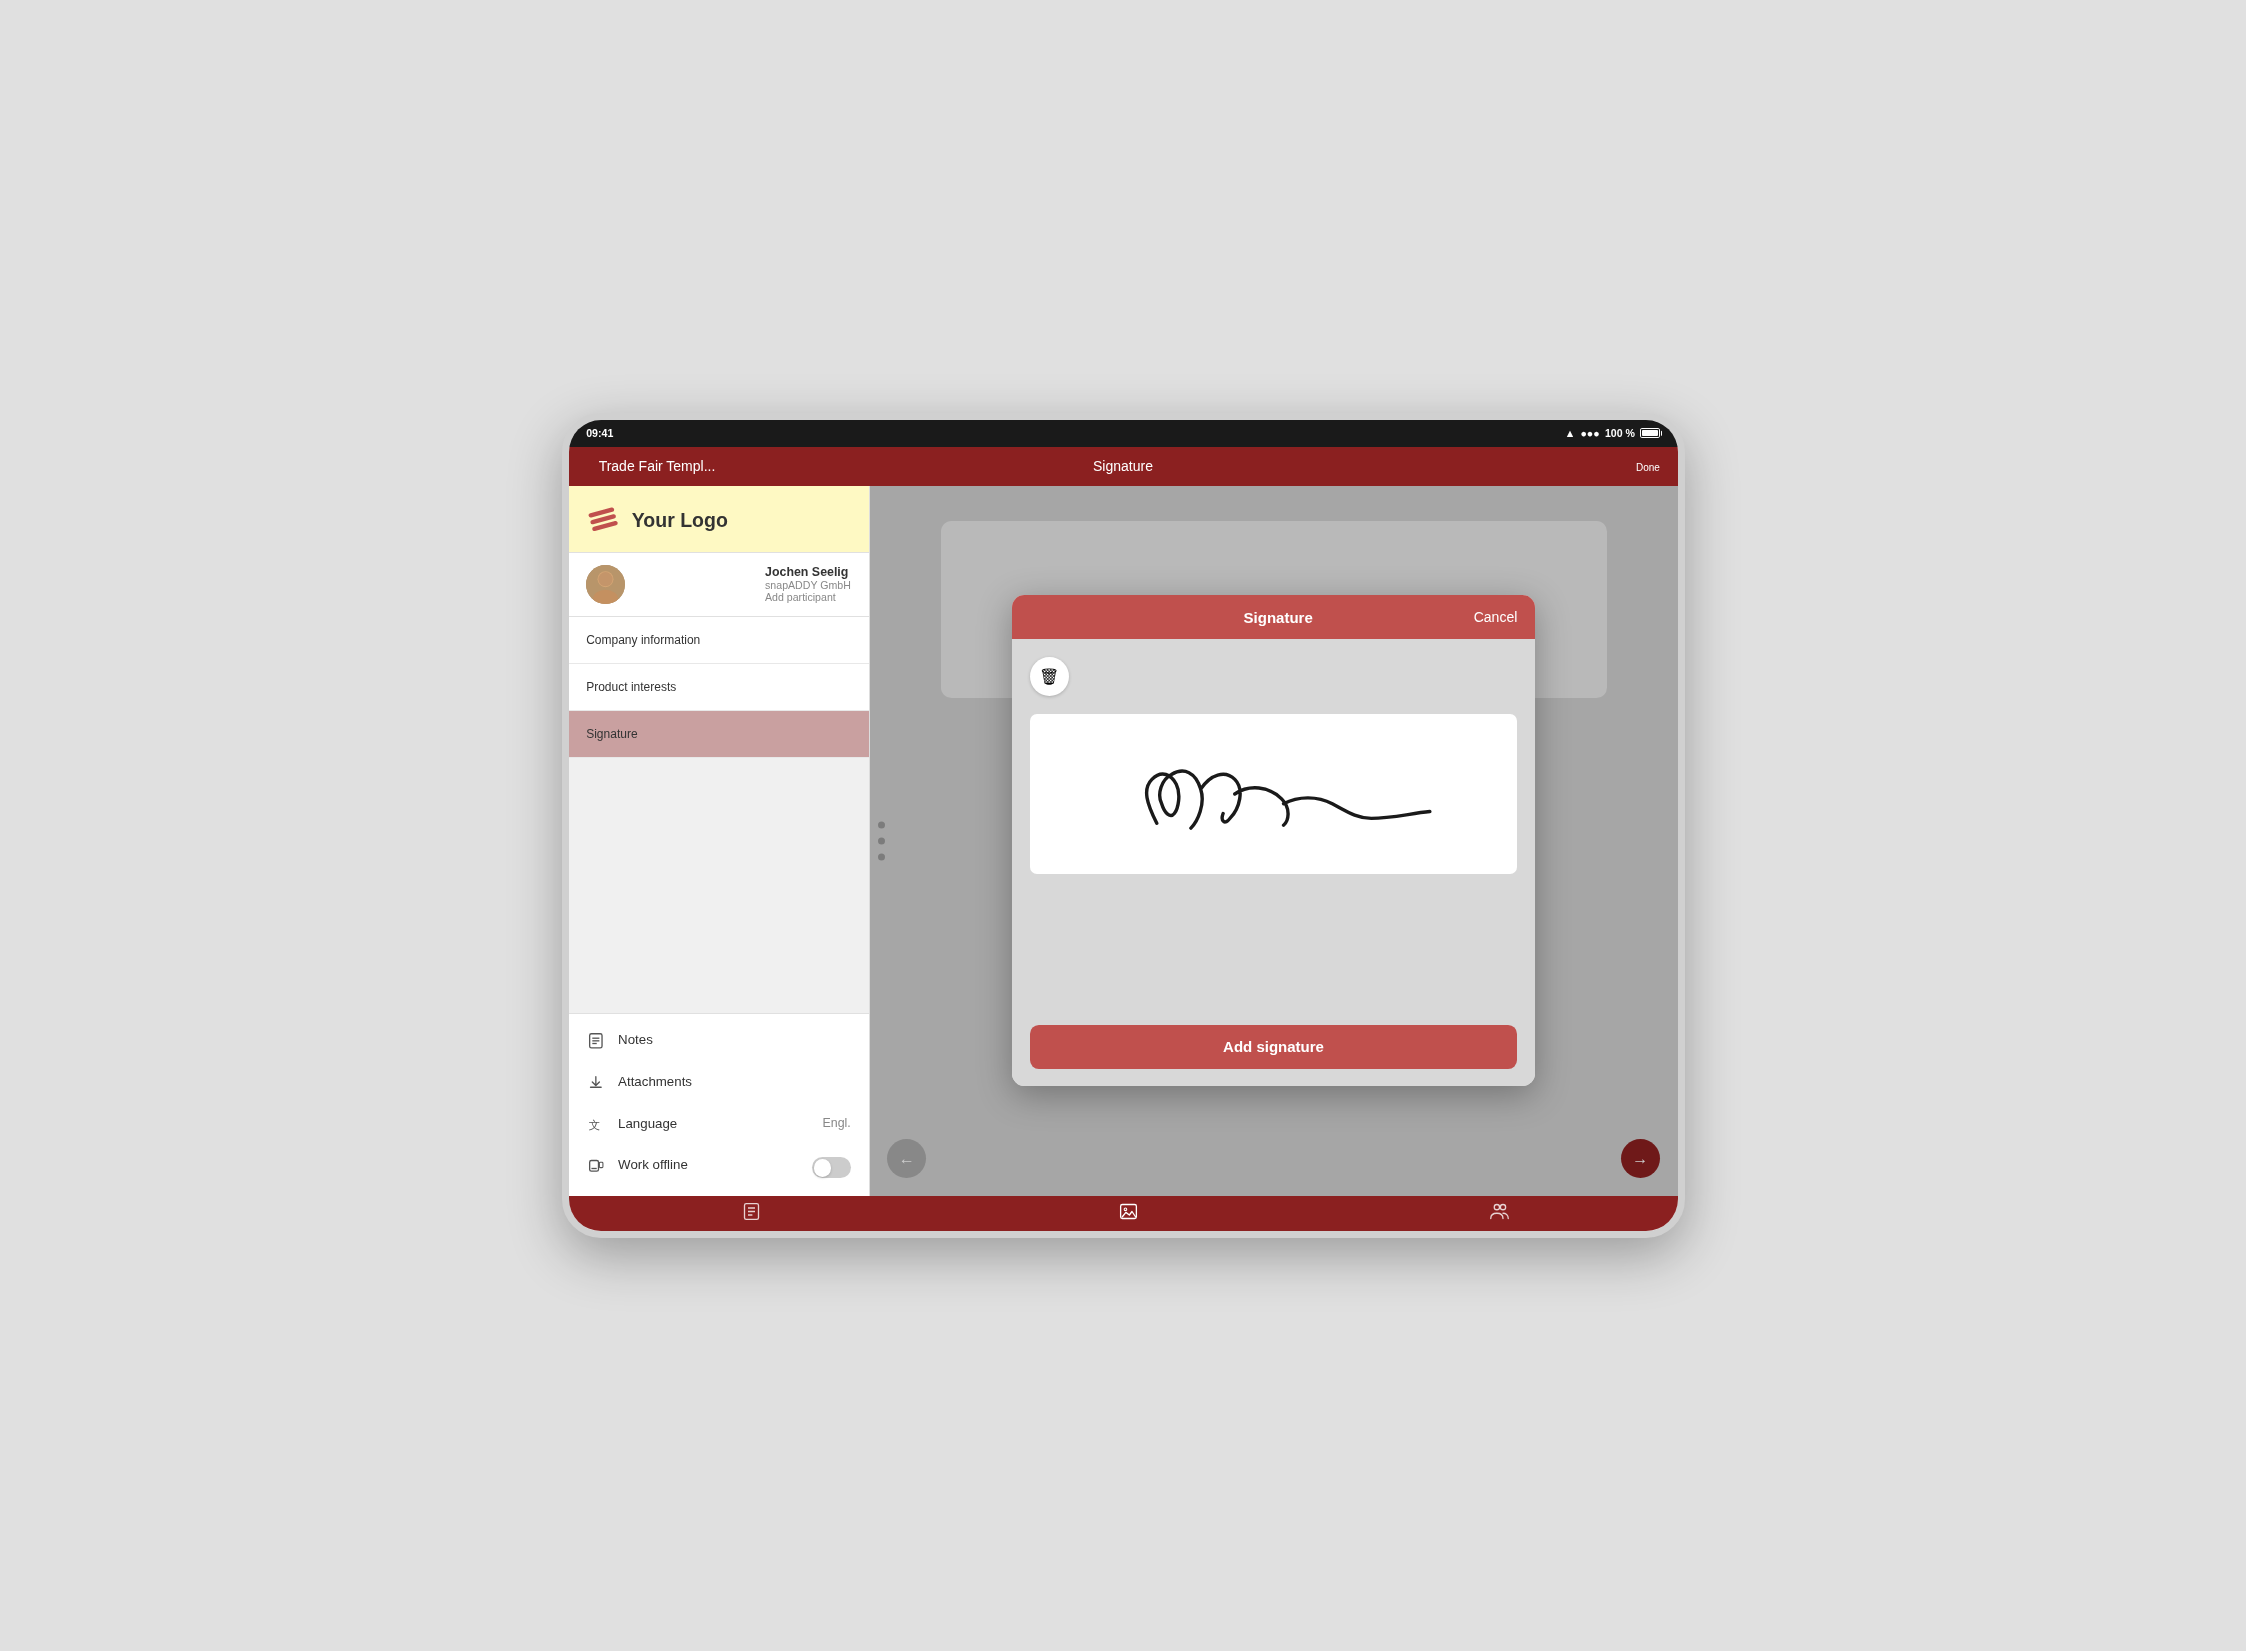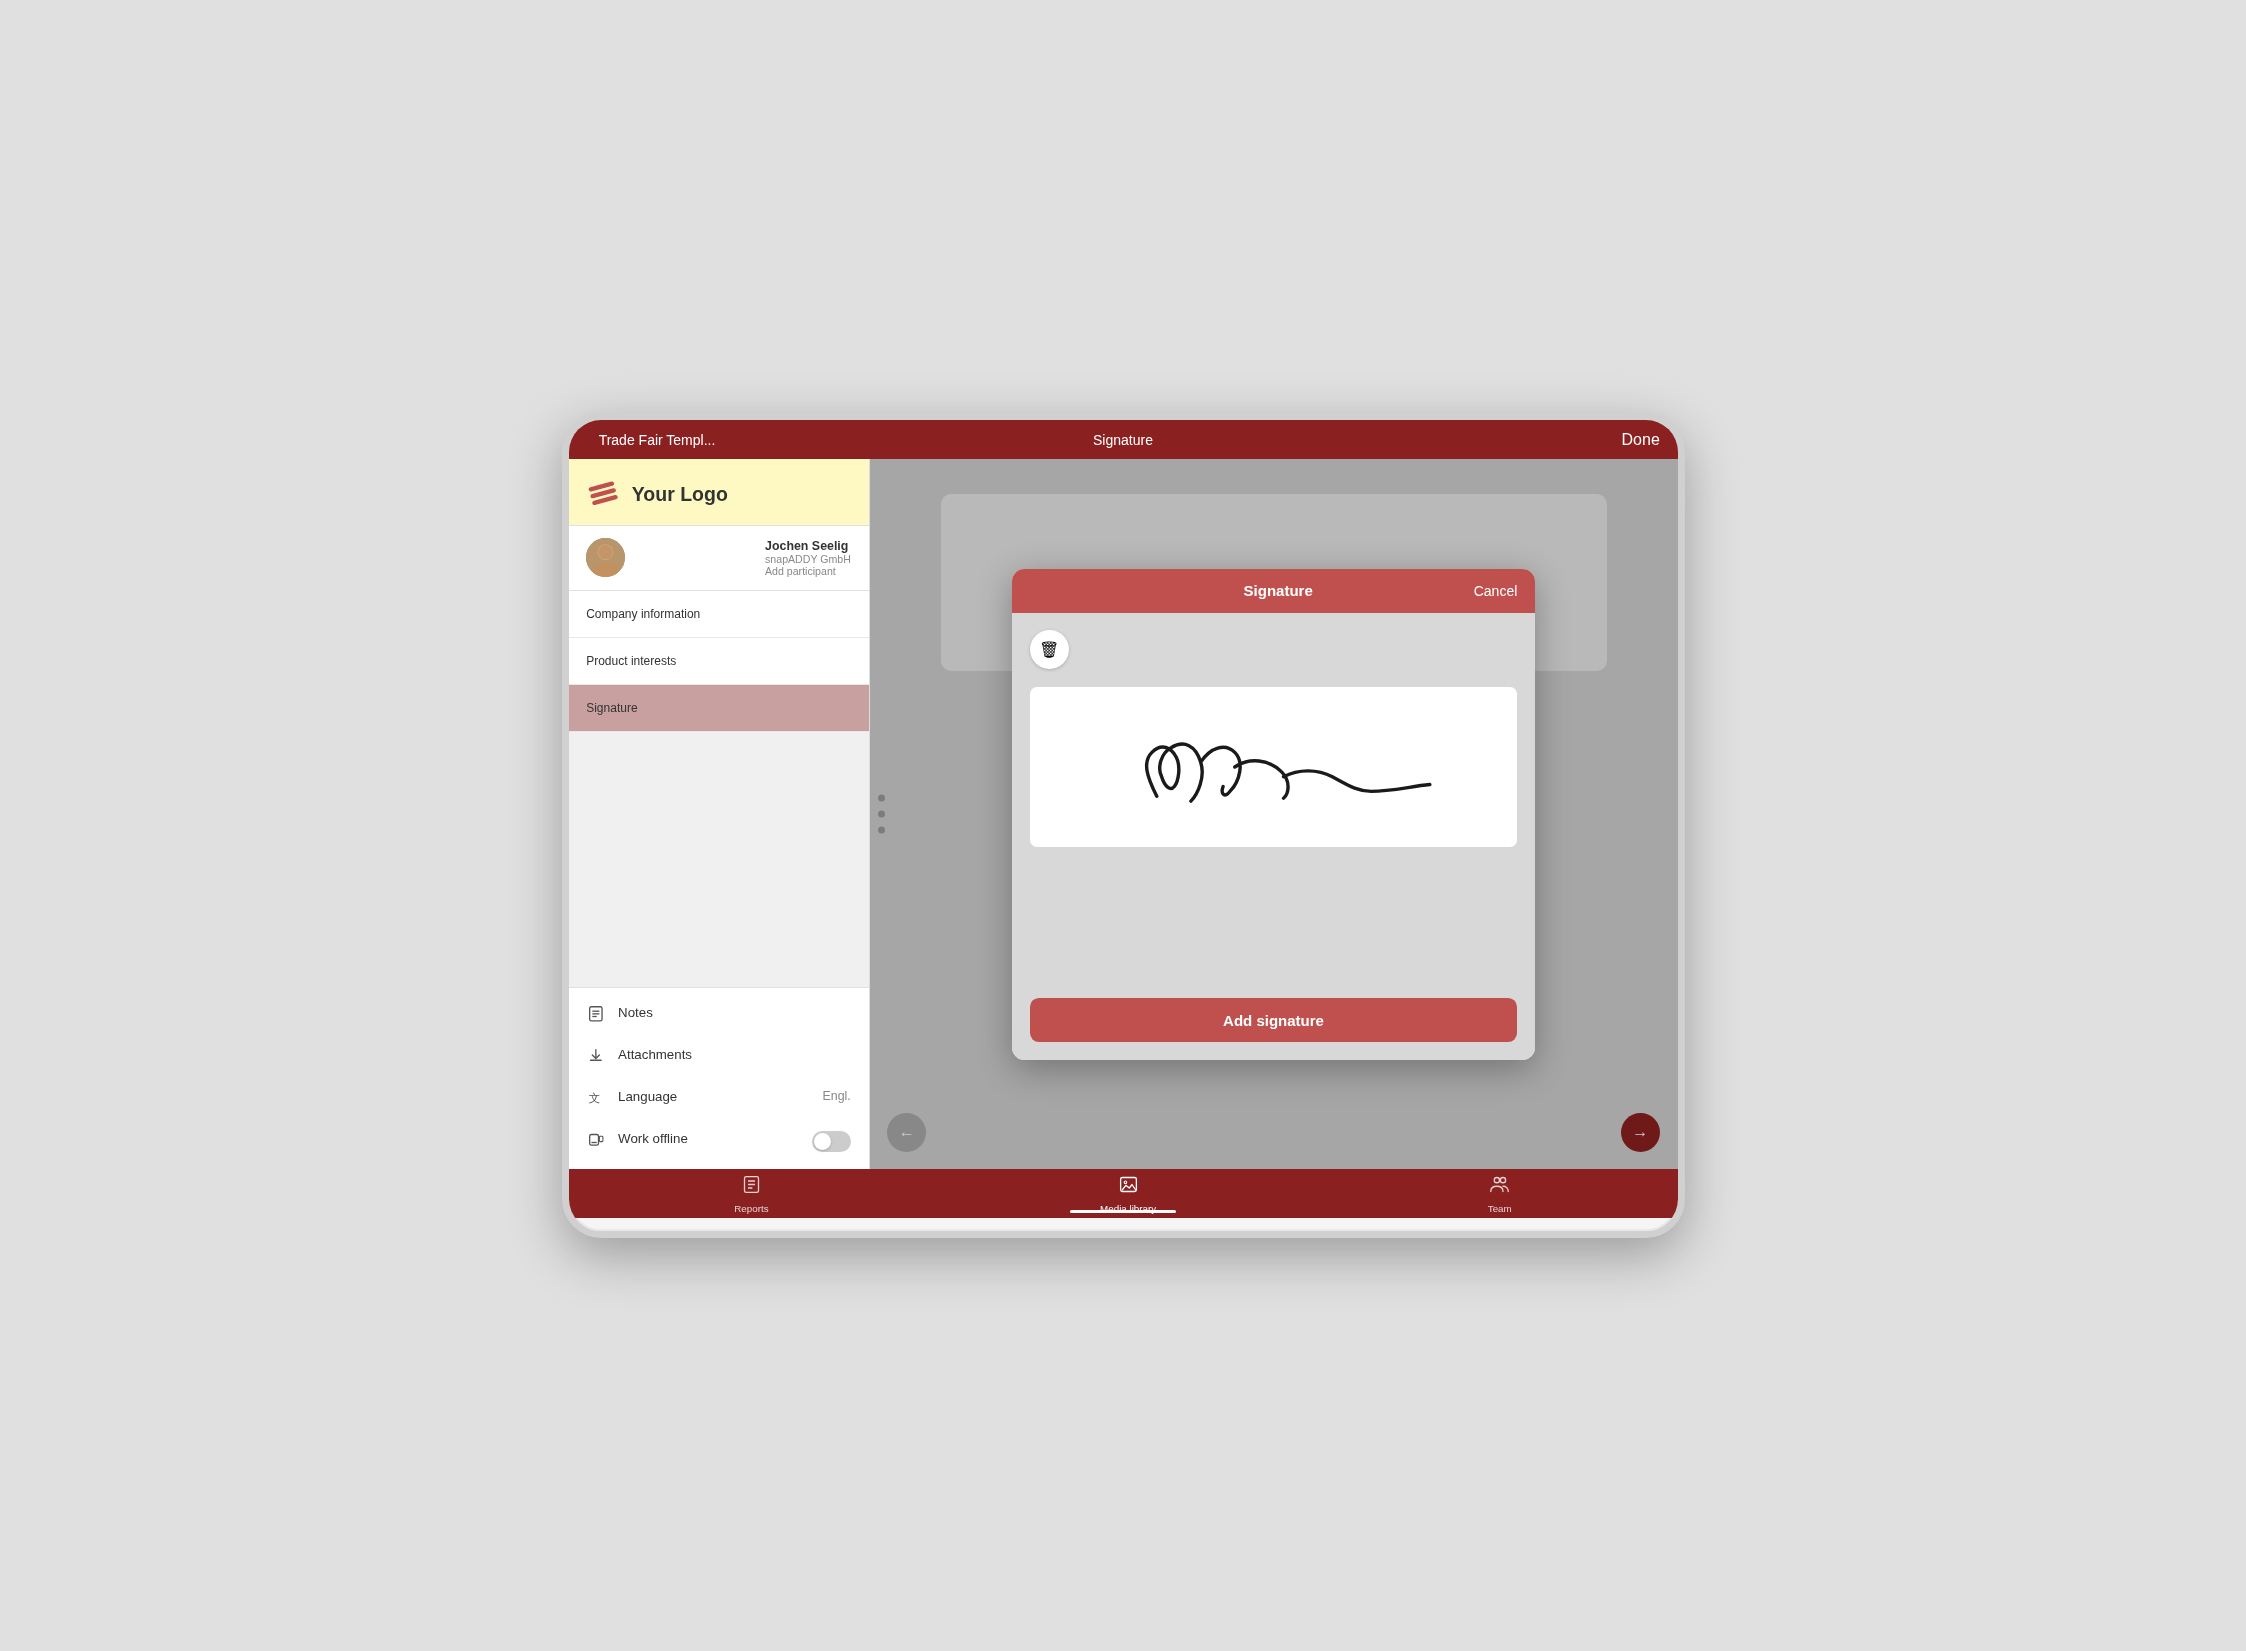"09:41" div.status-bar { html: none -> <div> <span>09:41</span> <div> <span>▲</span> <span>●●●</span> <span>100 %</span> <div> <div></div> </div> </div> </div> }
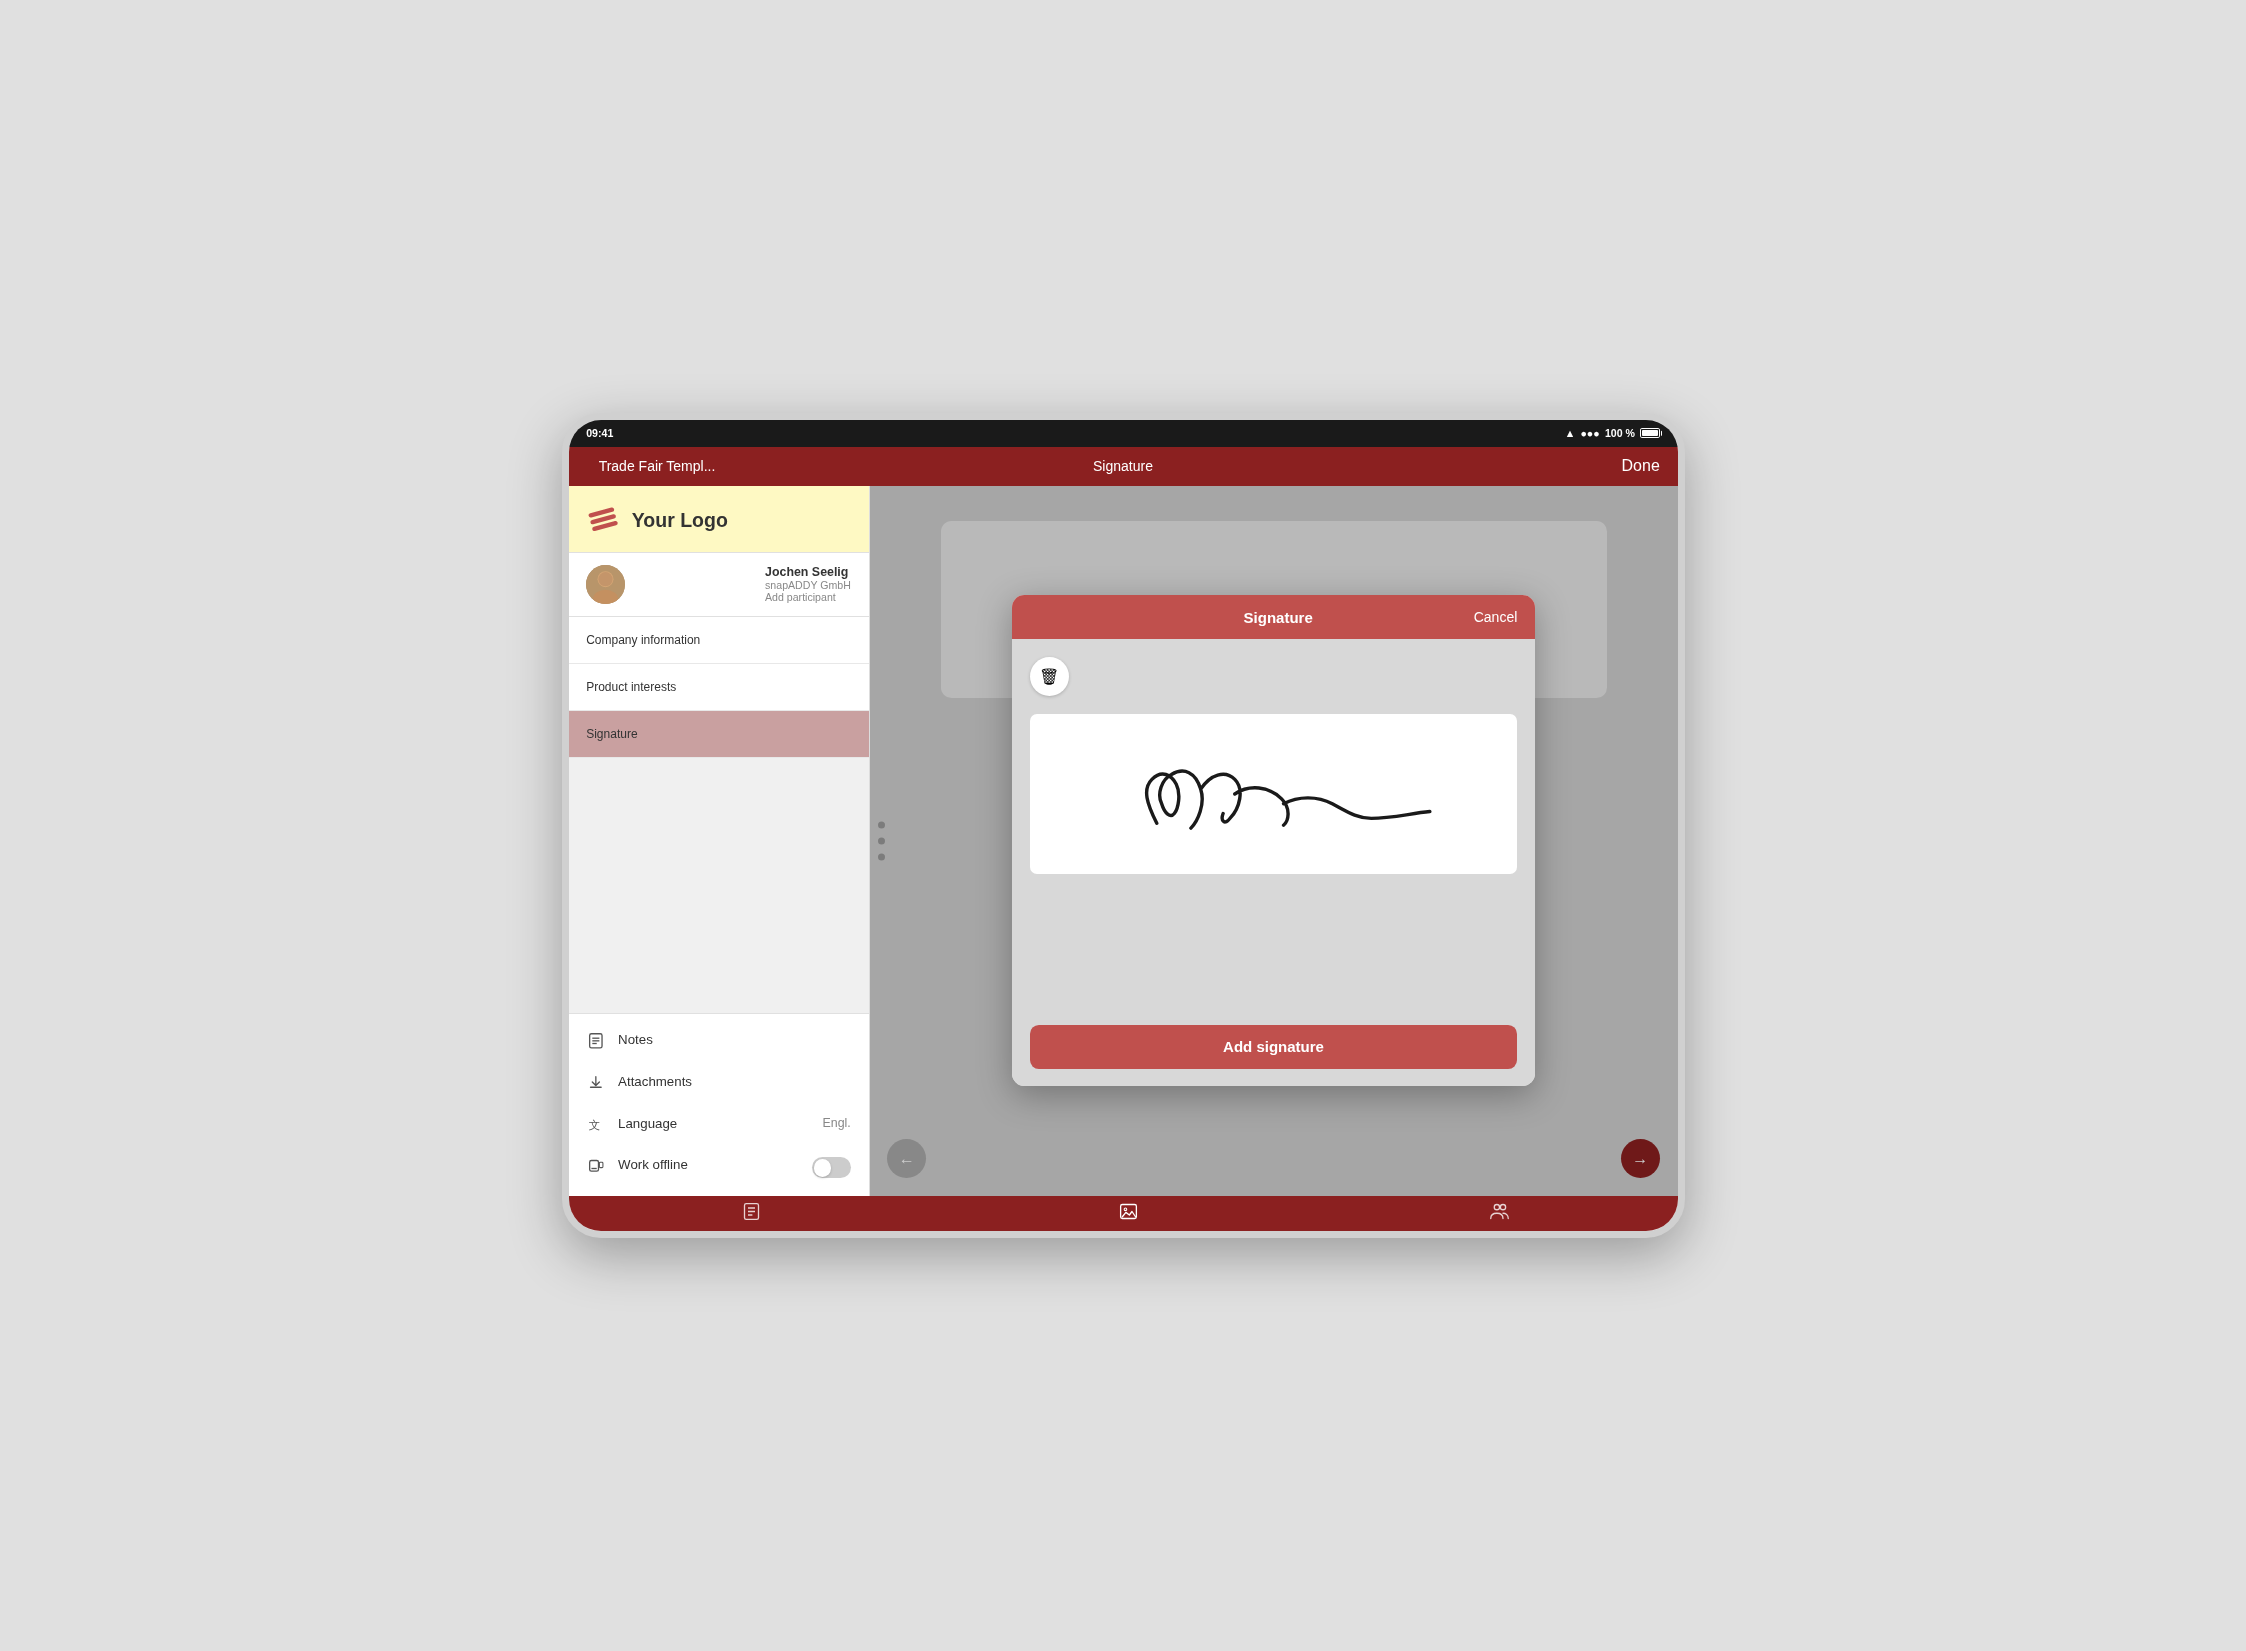"Done" .nav-done { font-size: 16px -> 10px }
